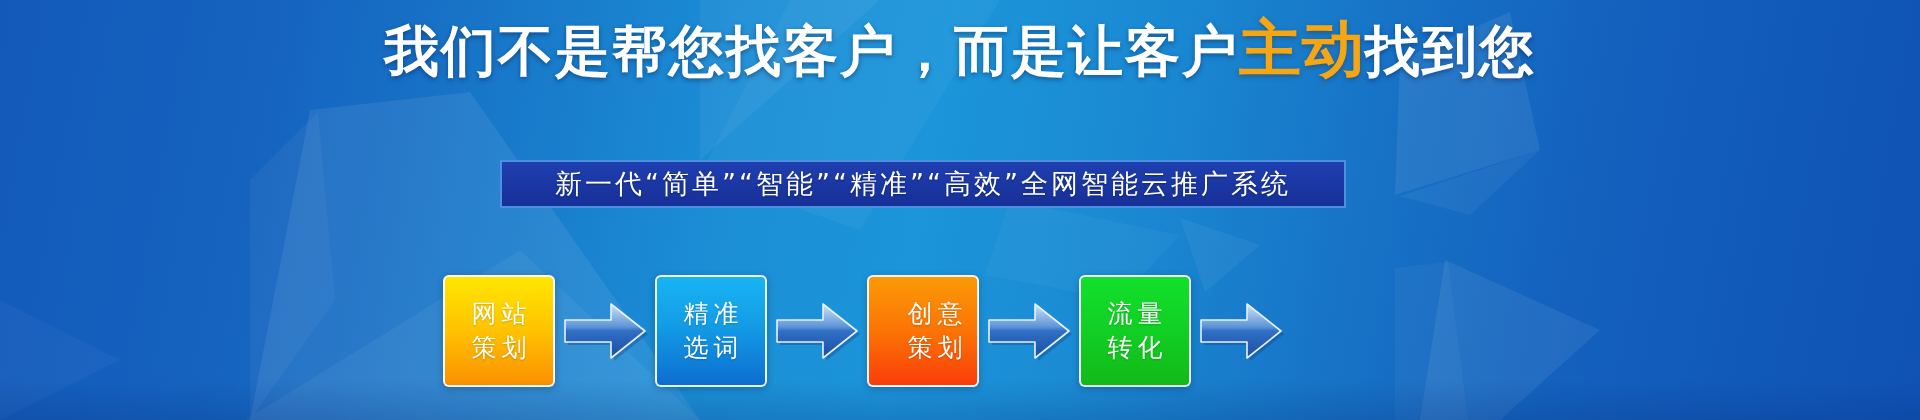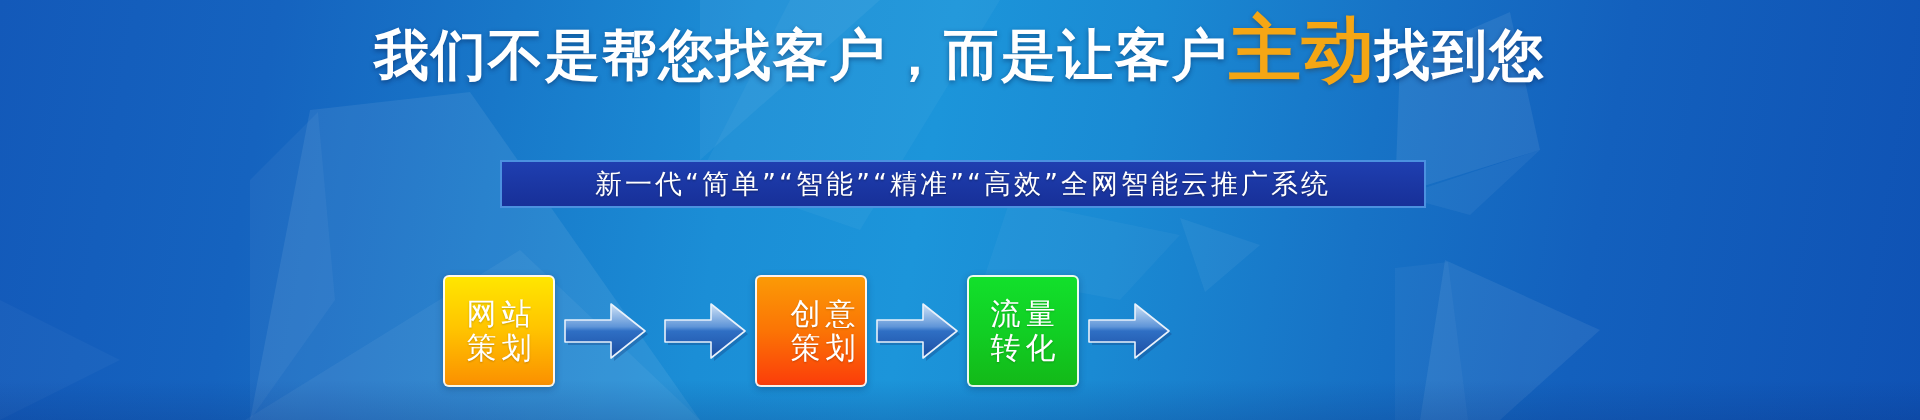"主动" .headline .hl { font-size: 72px -> 62px }
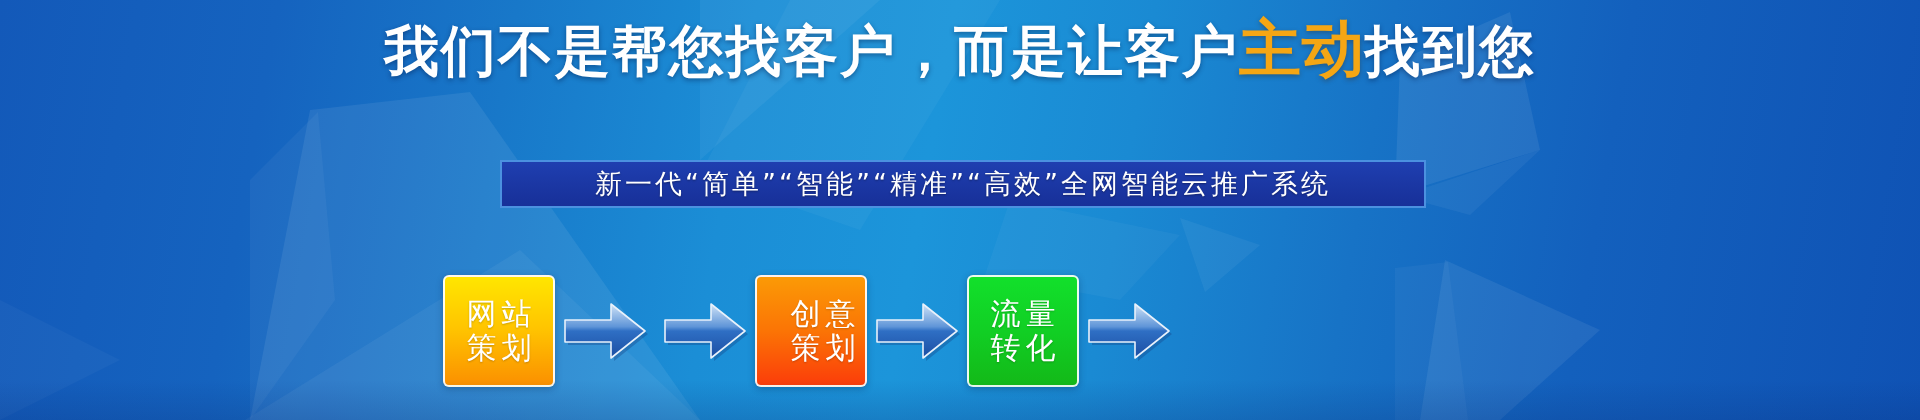"新一代“简单”“智能”“精准”“高效”全网智能云推广系统" .subtitle-bar { width: 926px -> 846px }
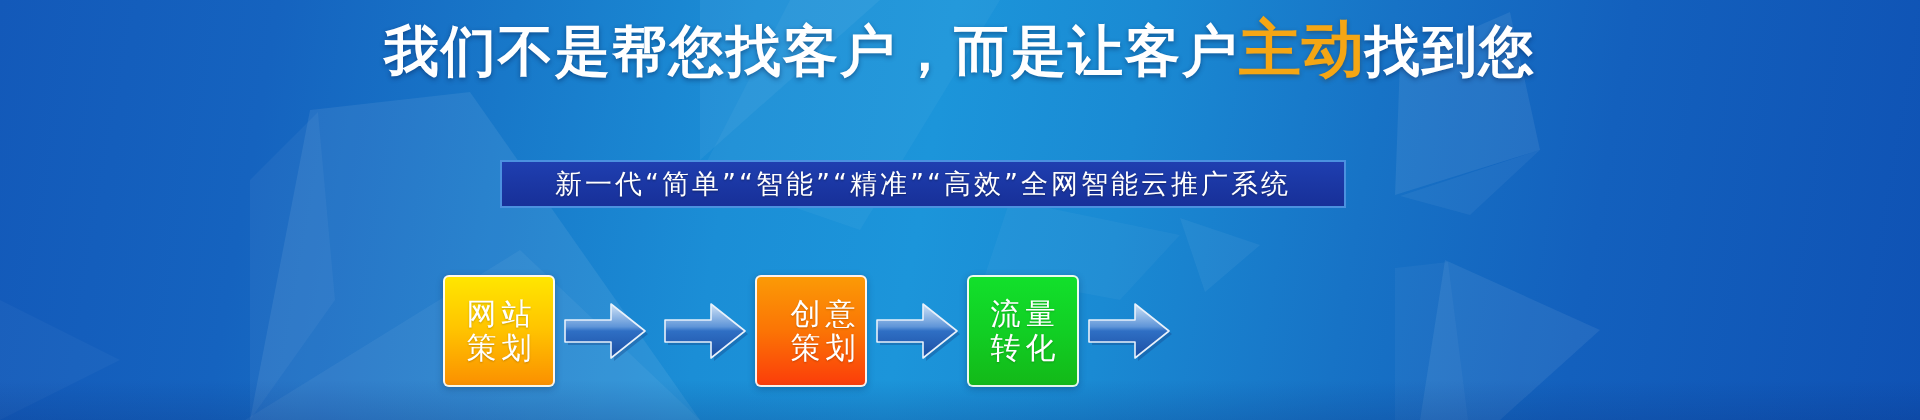"网站" .step .line { font-size: 30px -> 25px }
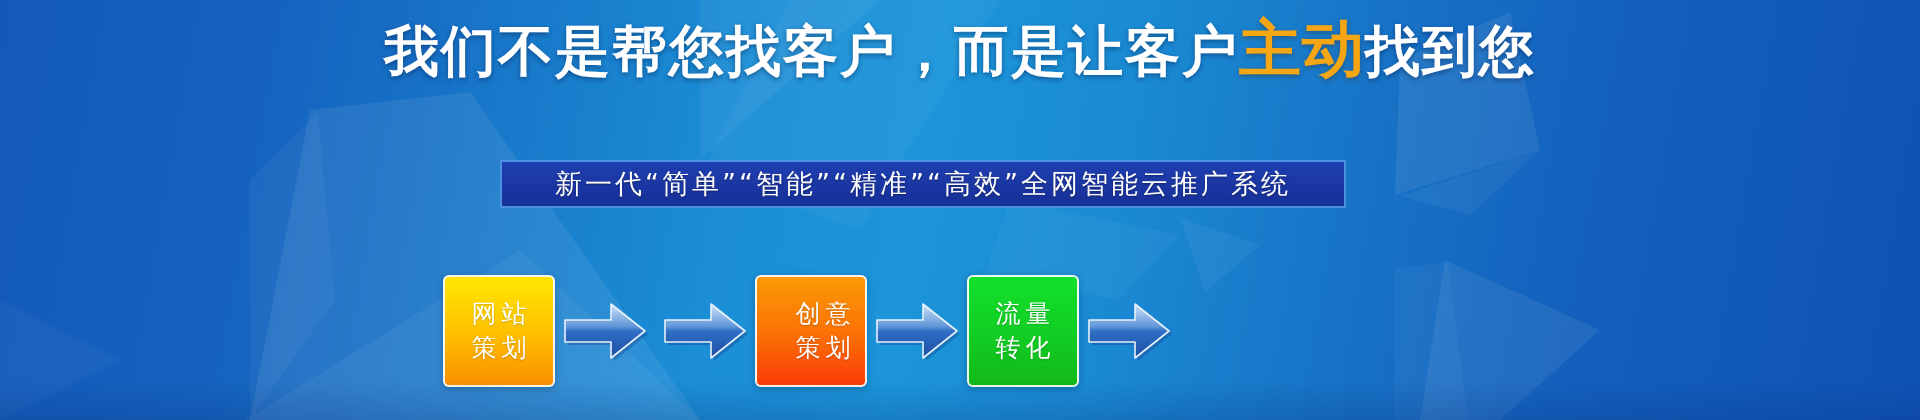"精准" div.step { html: none -> <div> <span>精准</span> <span>选词</span> </div> }
